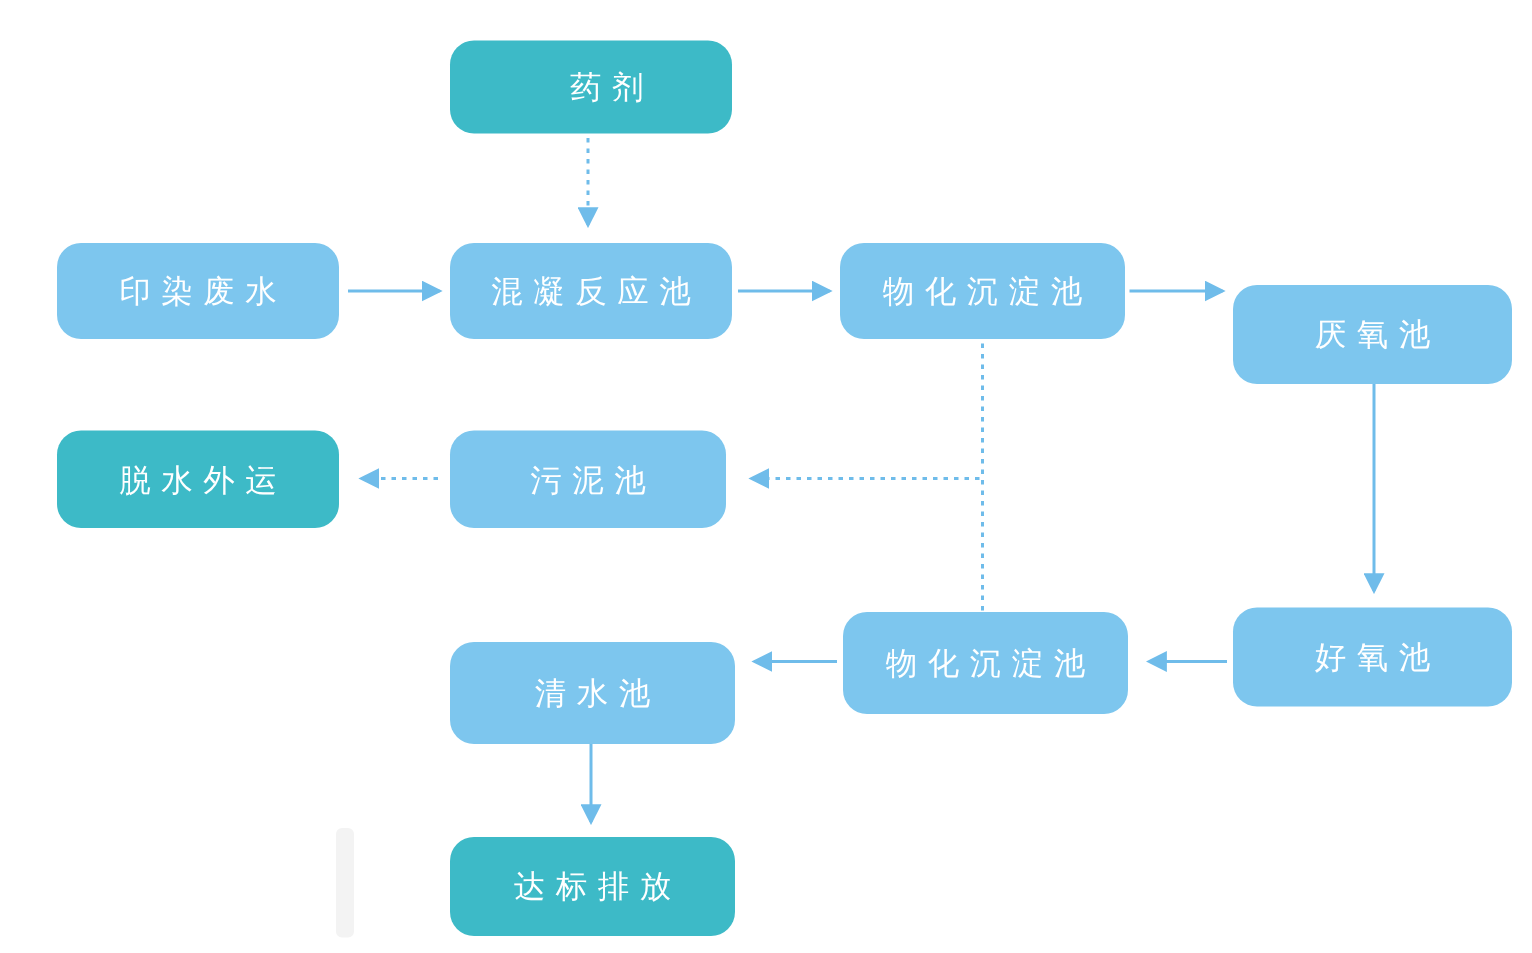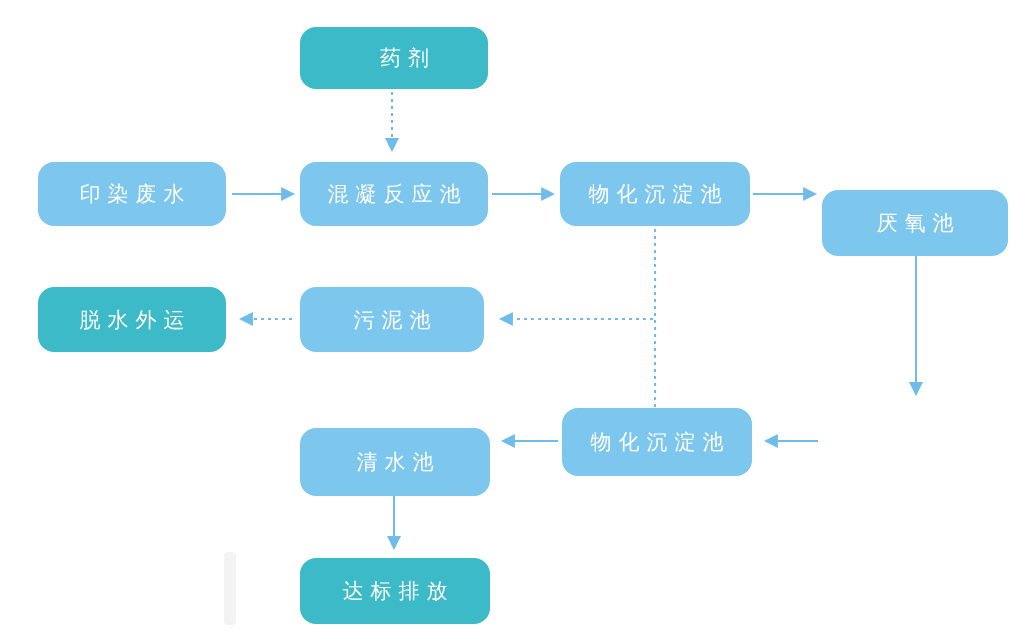"好氧池" div.node { html: none -> <div> <span>好氧池</span> </div> }
